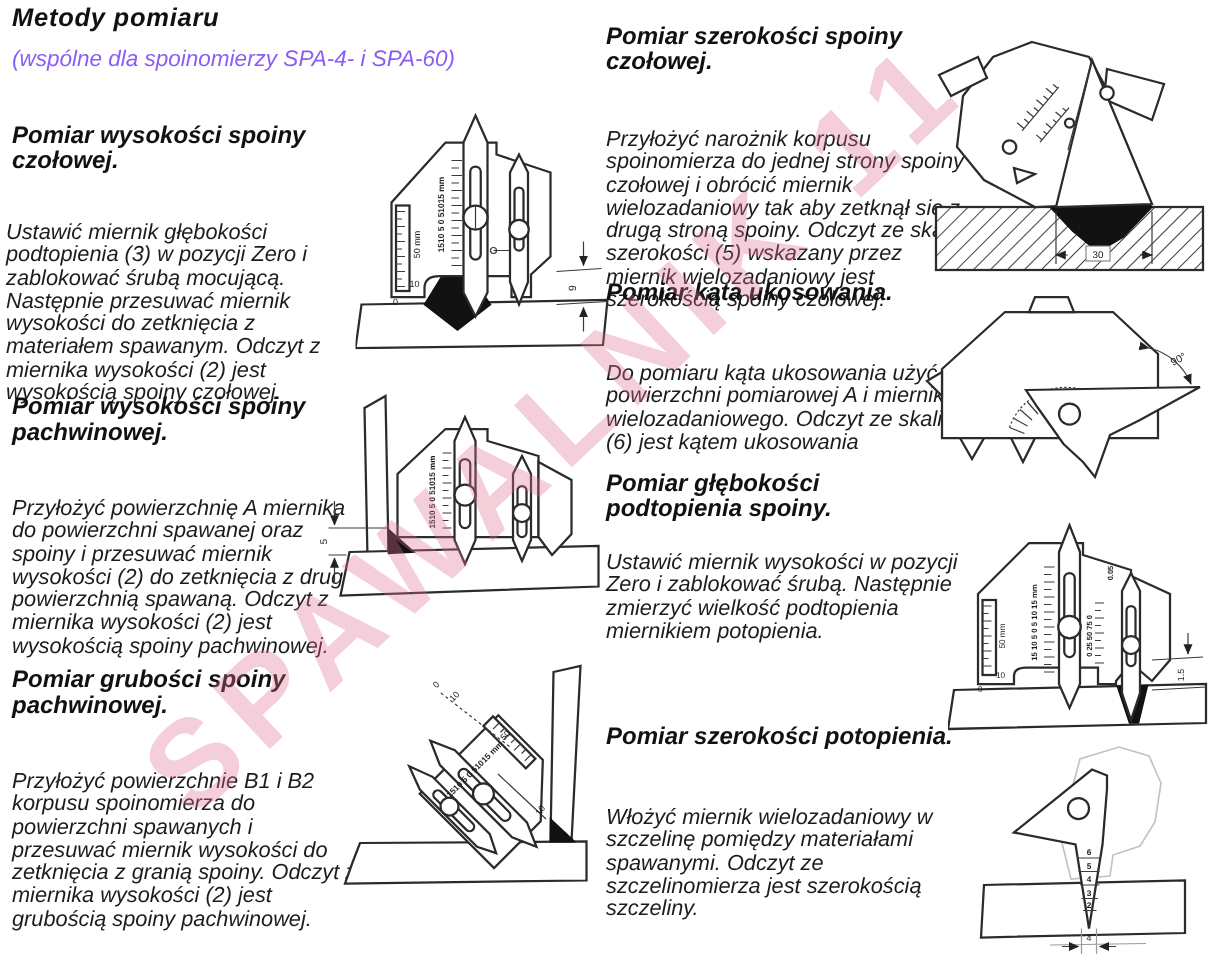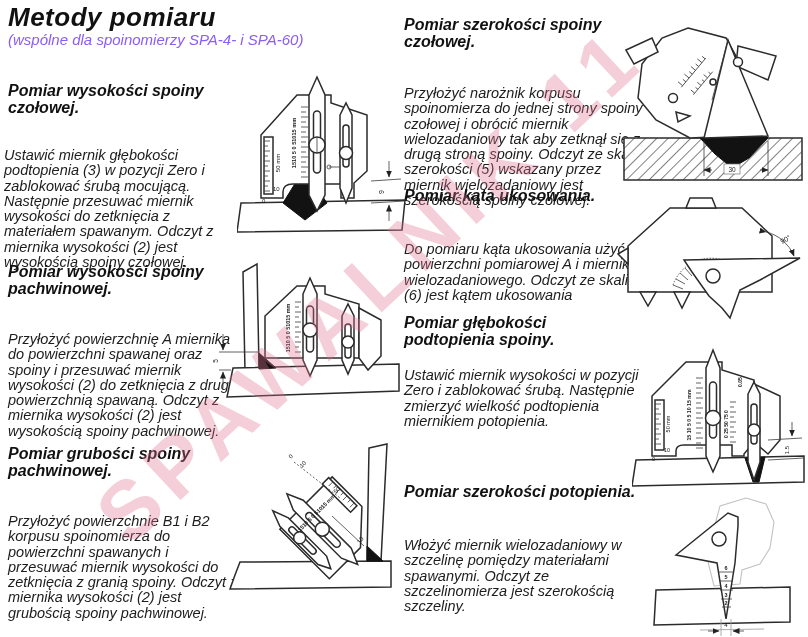"Metody pomiaru" .title { font-size: 26px -> 17px }
